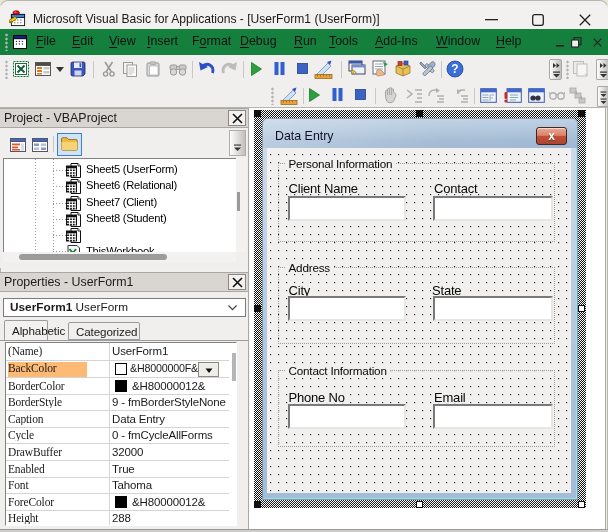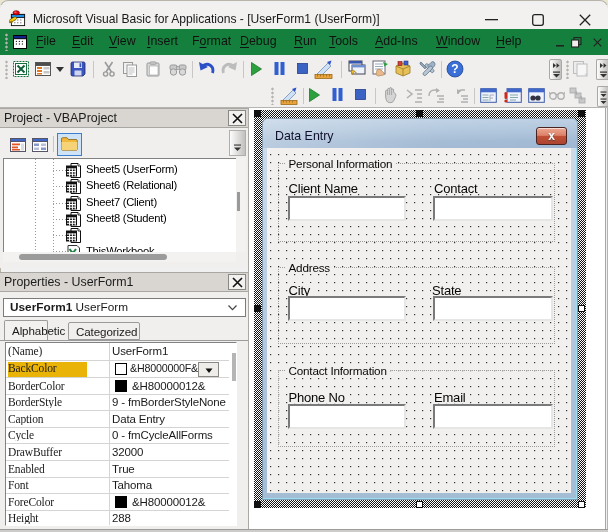"BackColor" span.pn { background: #eab308 -> #fdba74 }
